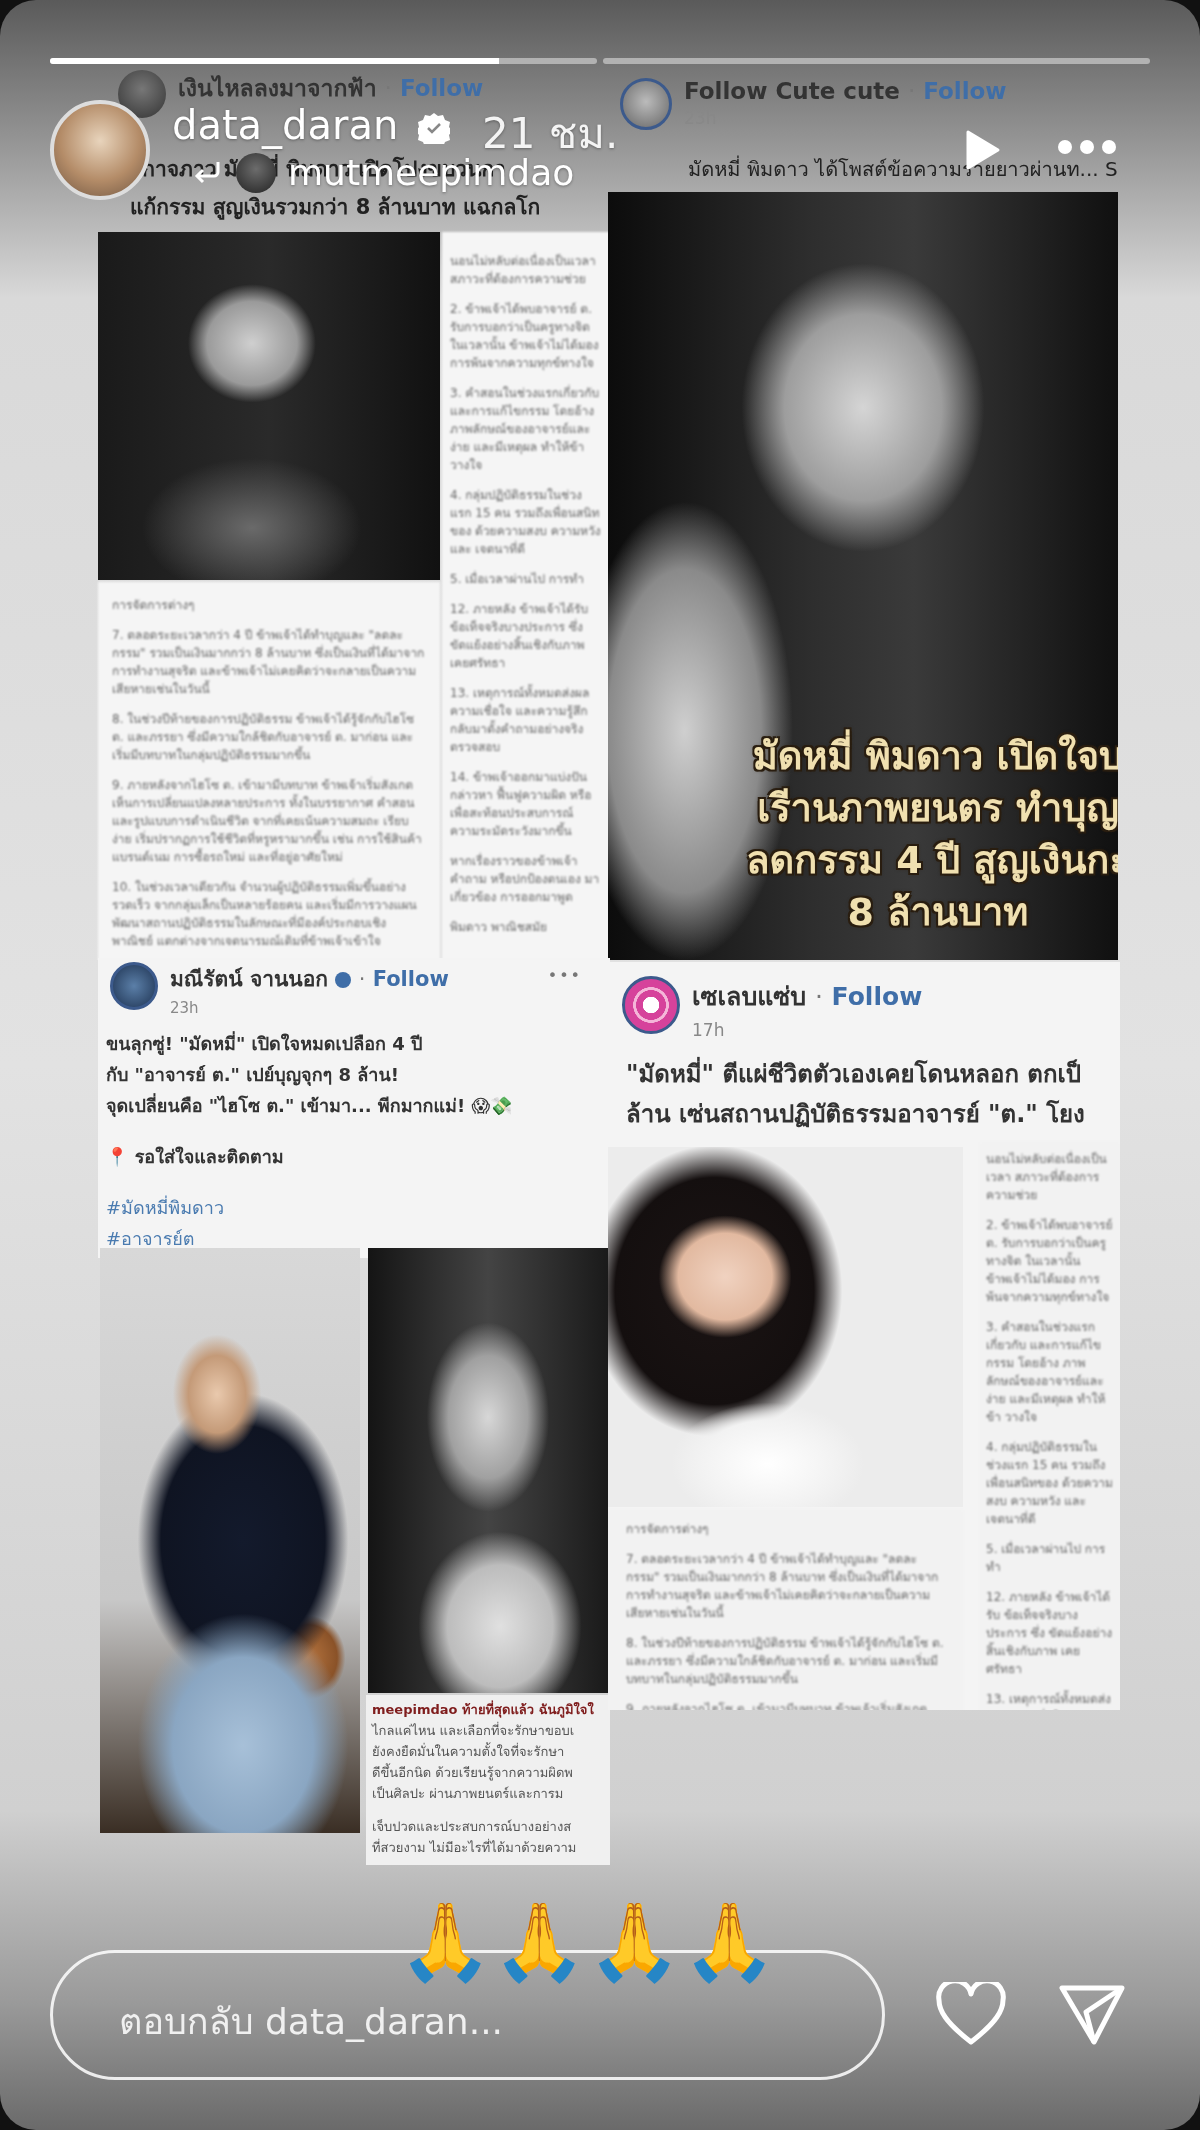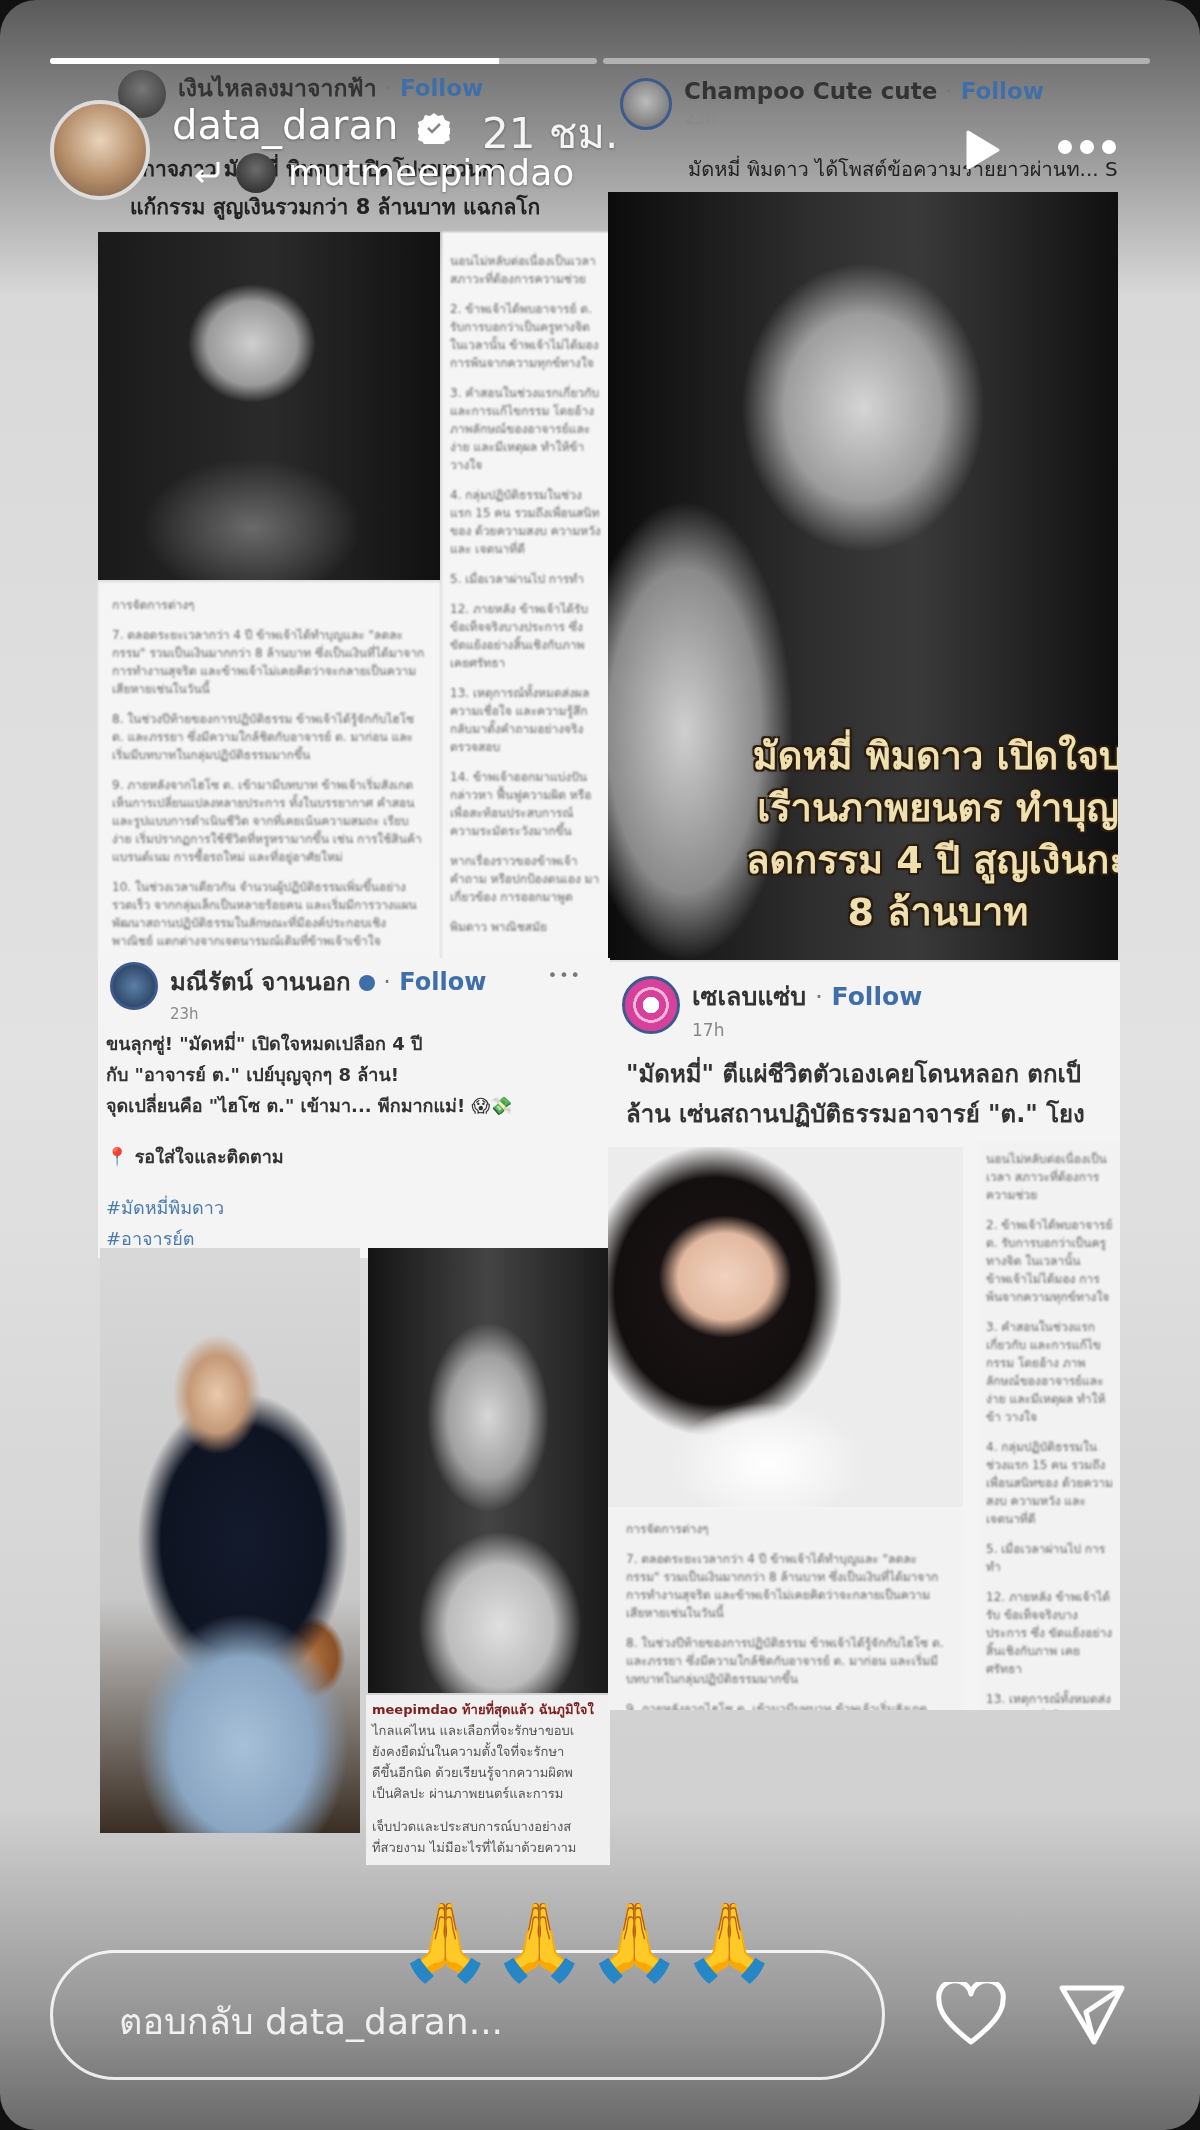"Champoo Cute cute" span { text: Champoo -> Follow }
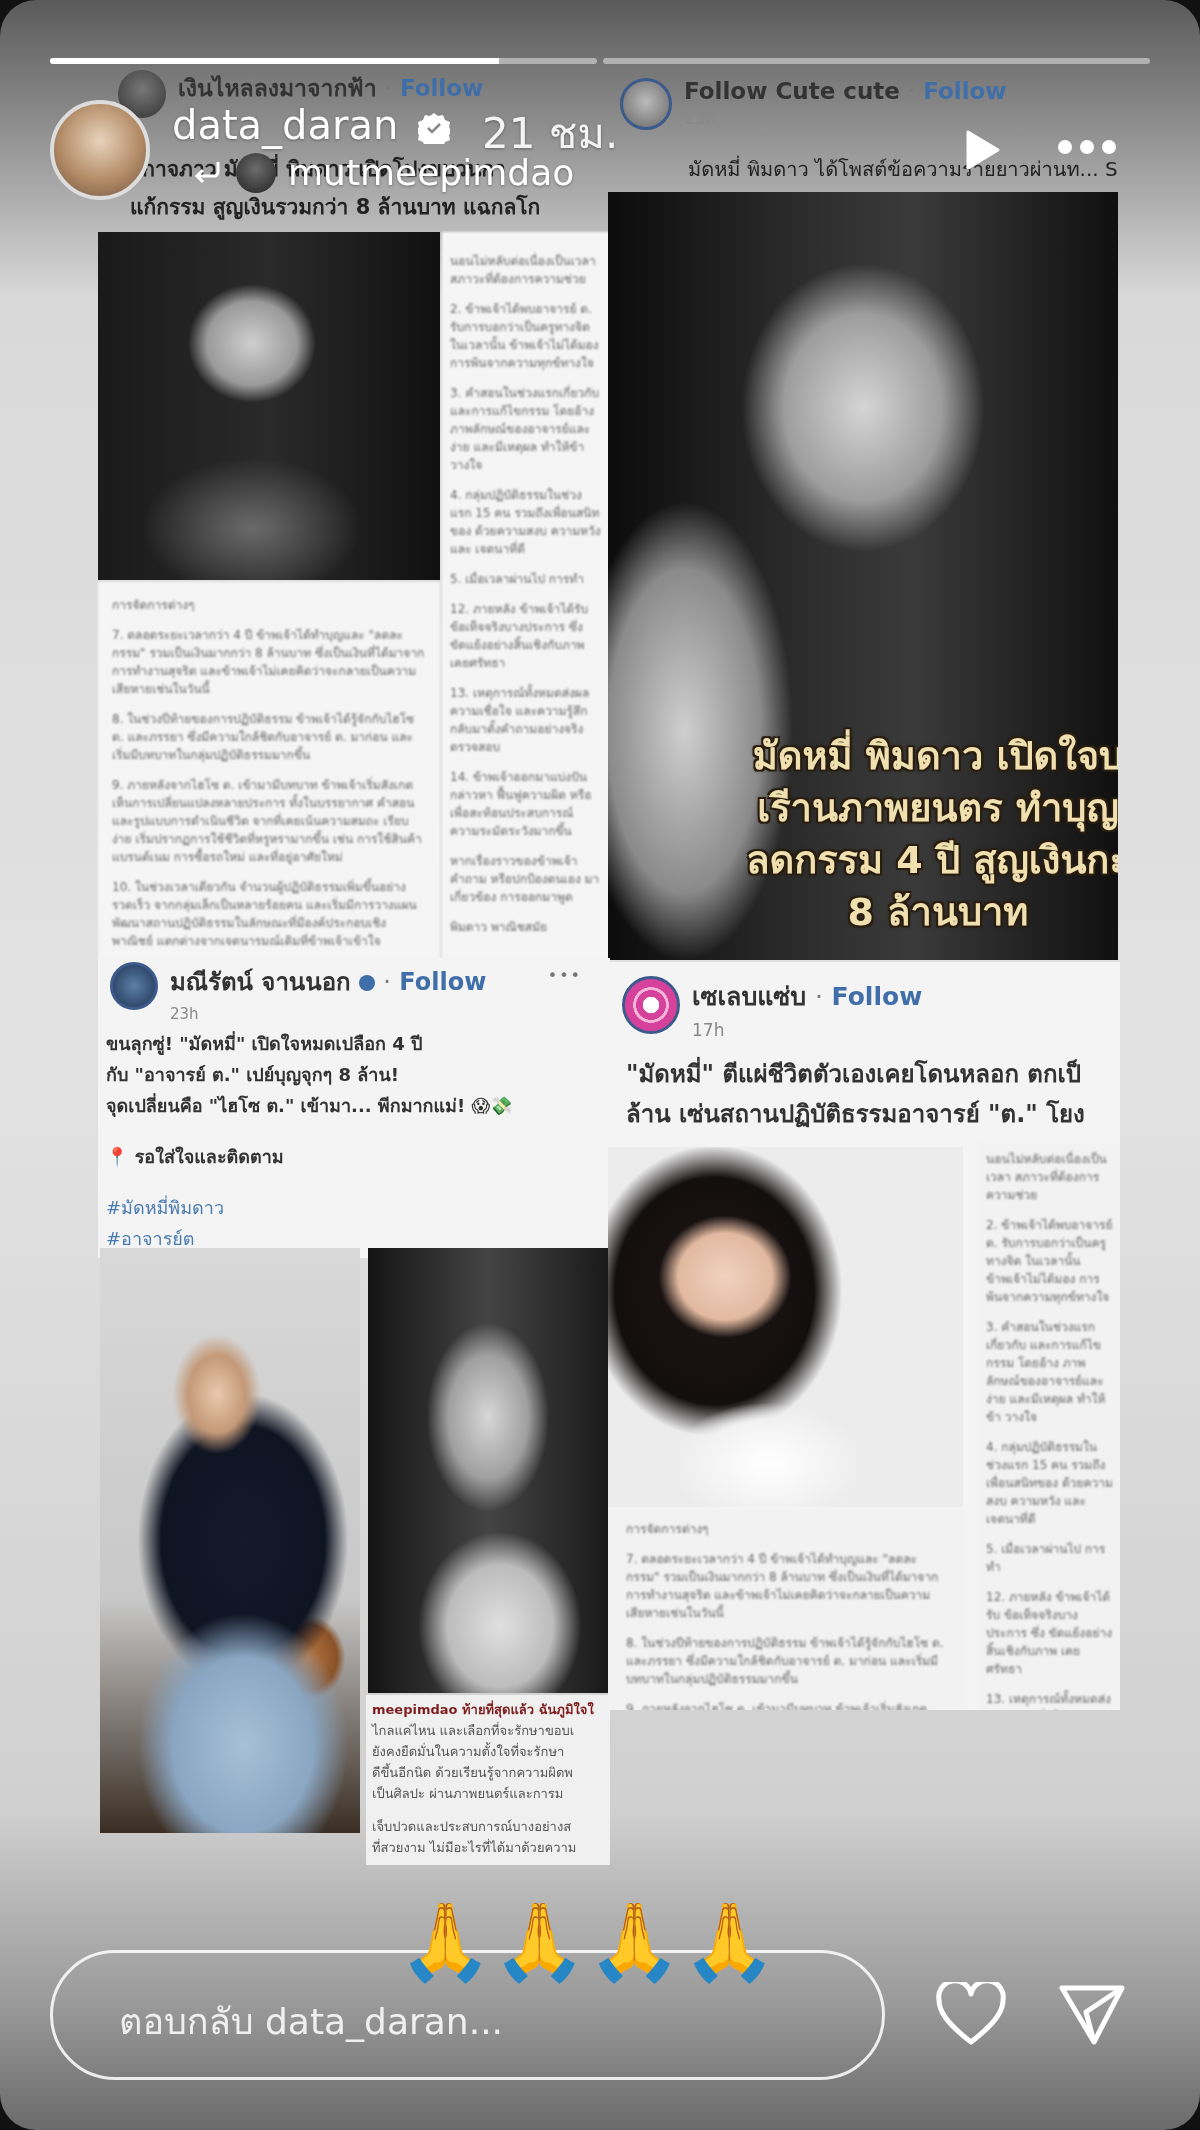"มณีรัตน์ จานนอก · Follow" div.fb-name { font-size: 24px -> 21px }
